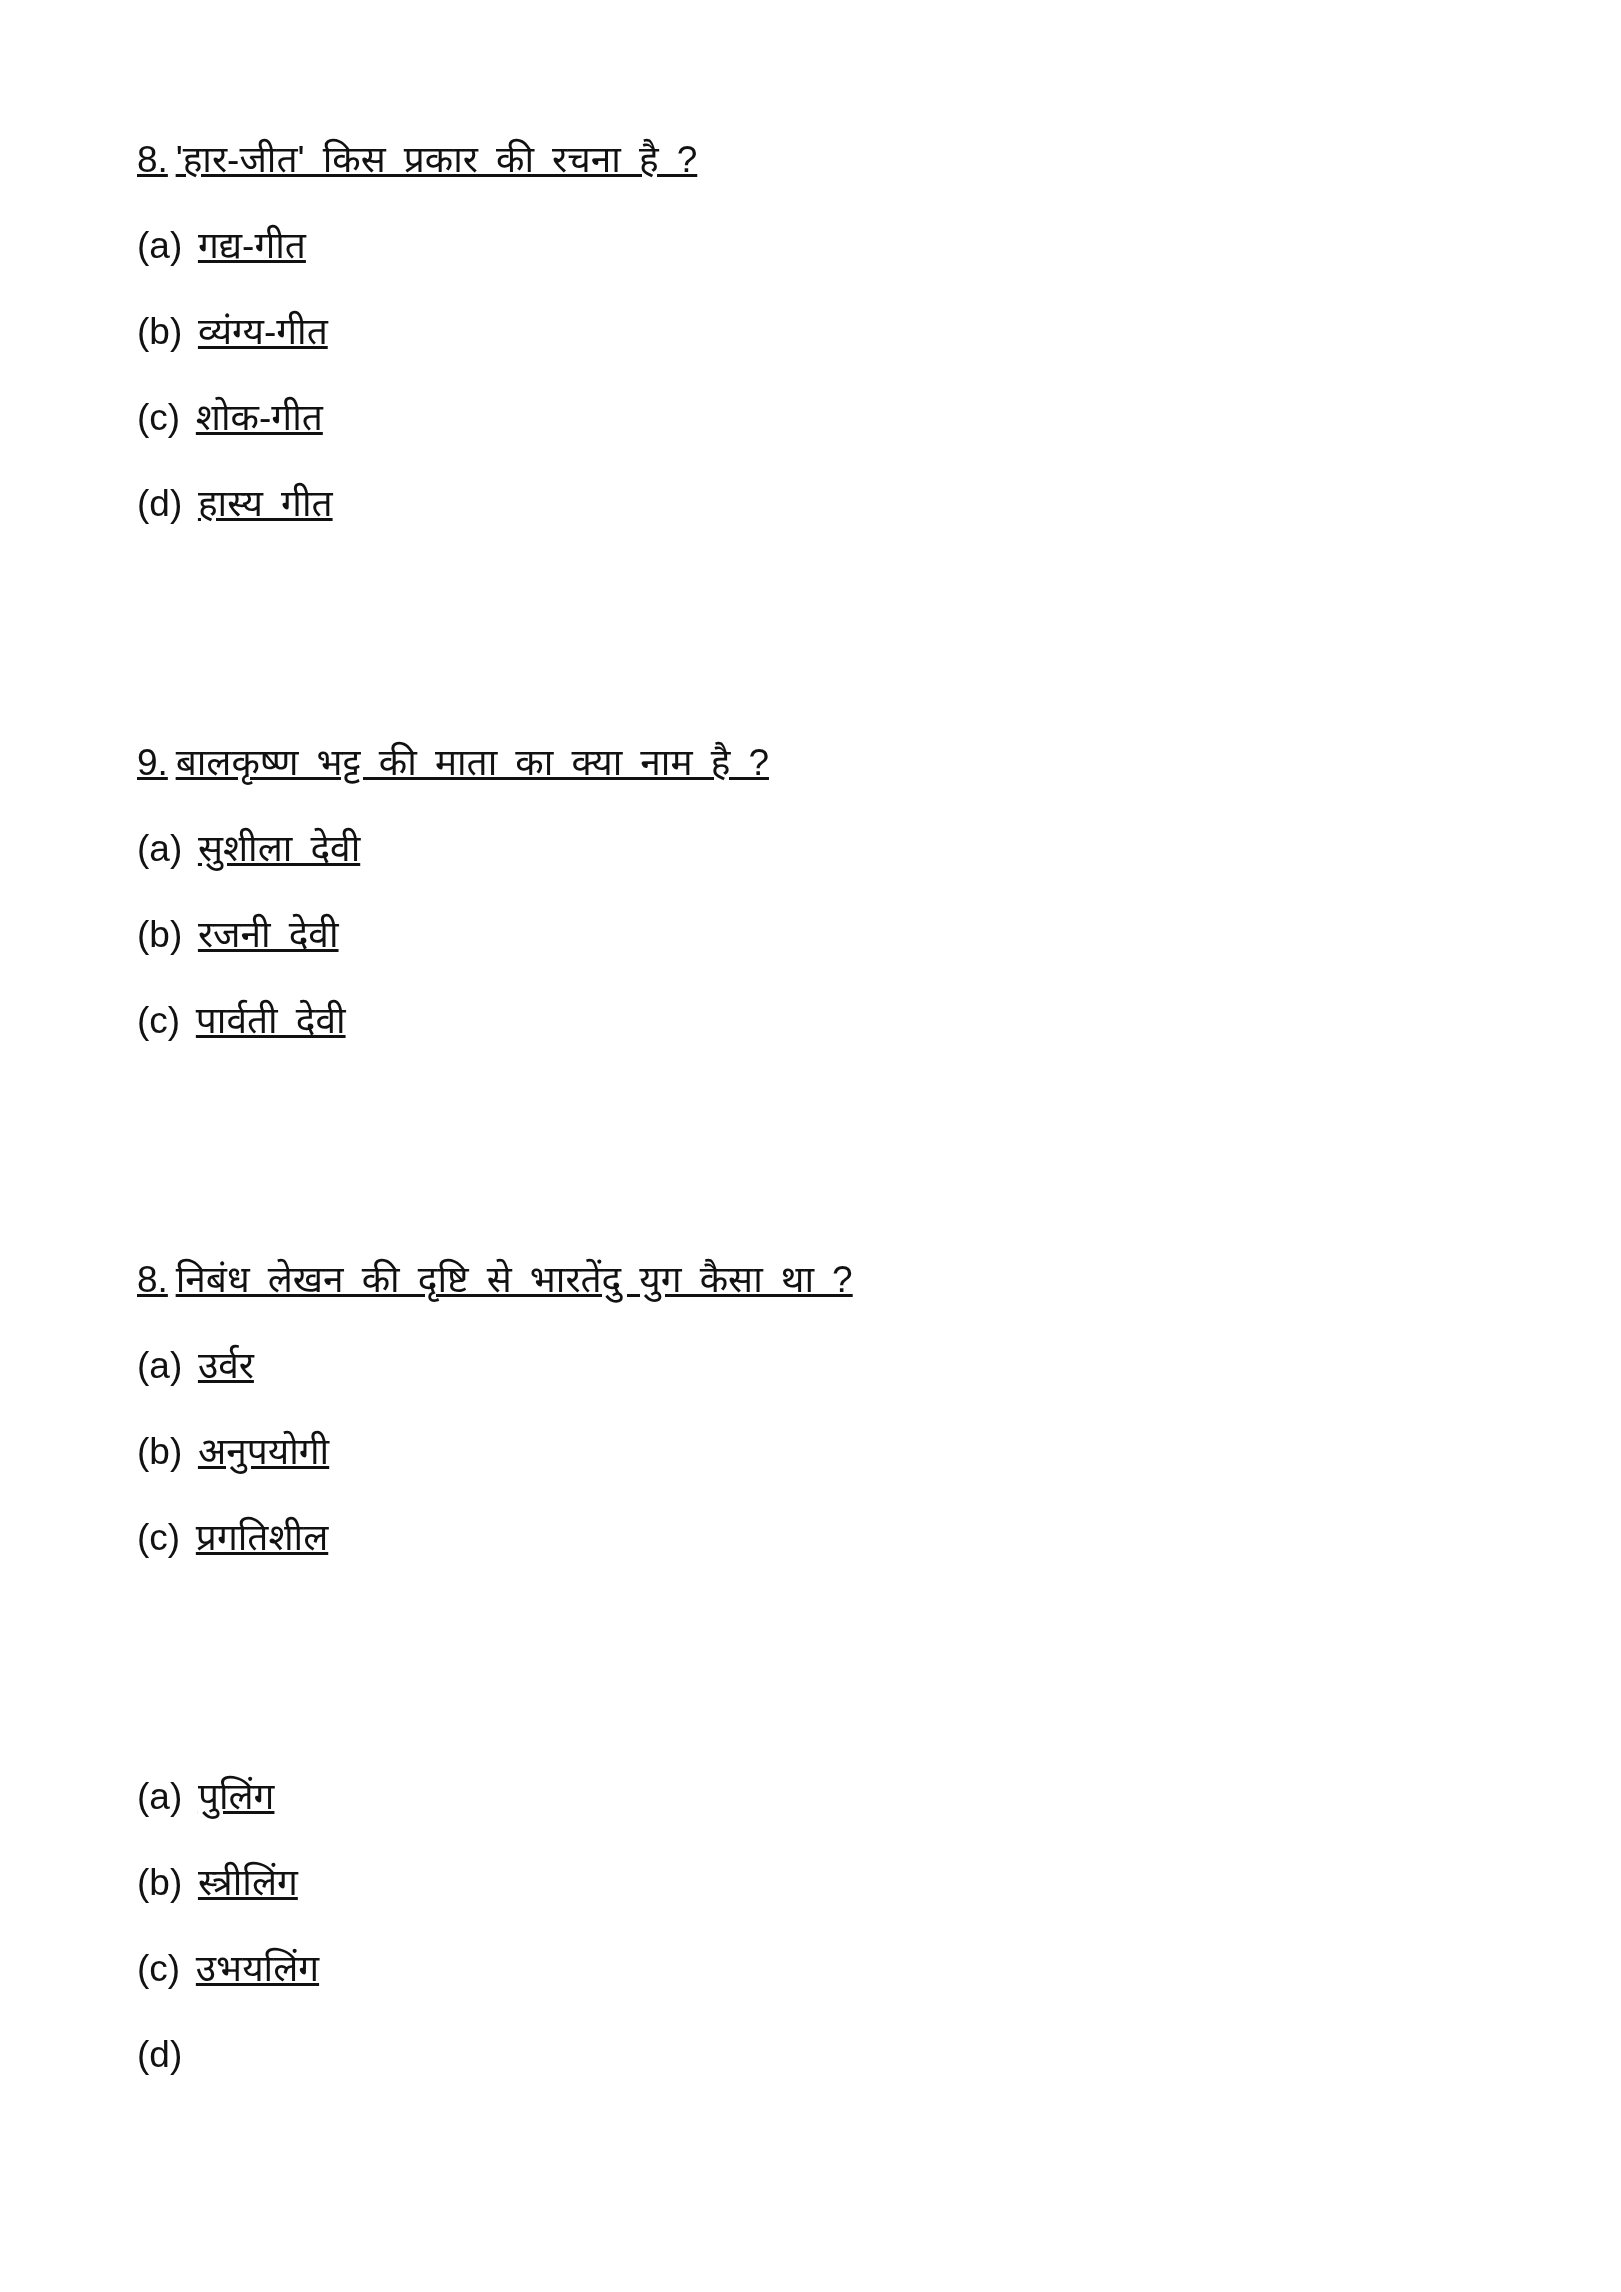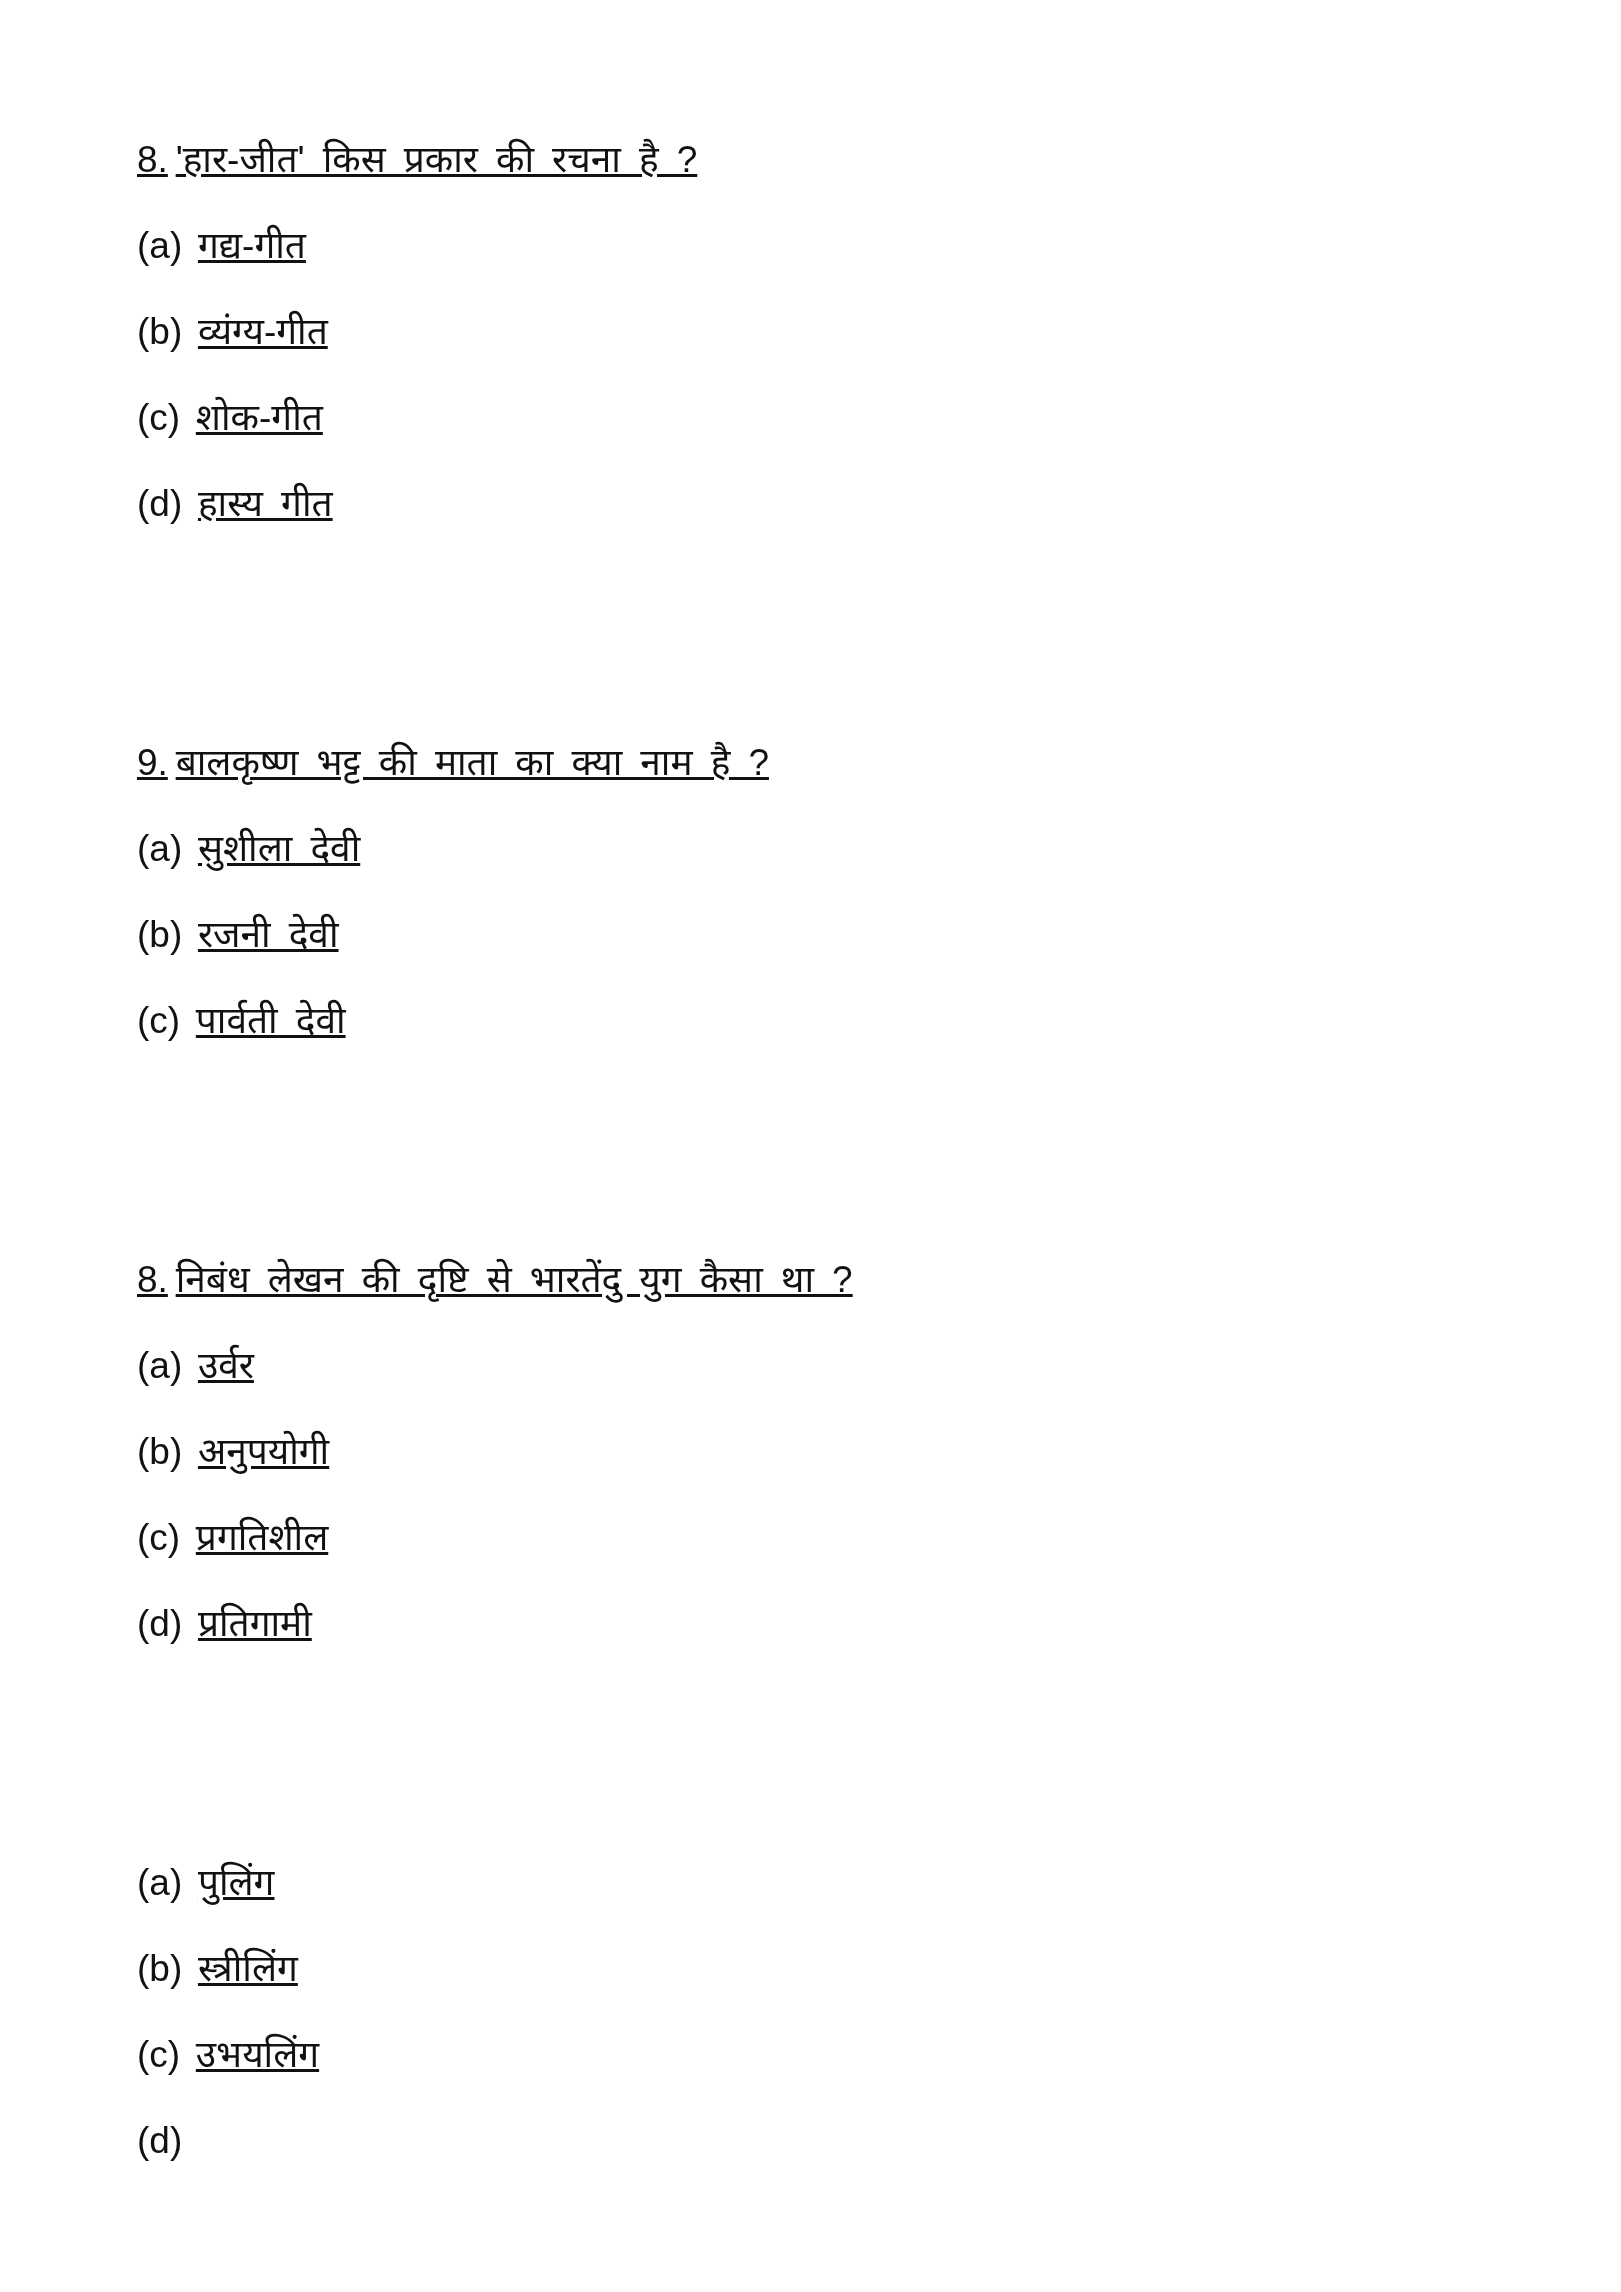"(d) प्रतिगामी" div.line { html: <div> <span>(d)</span><span>प्रतिगामी</span> </div> -> none }
